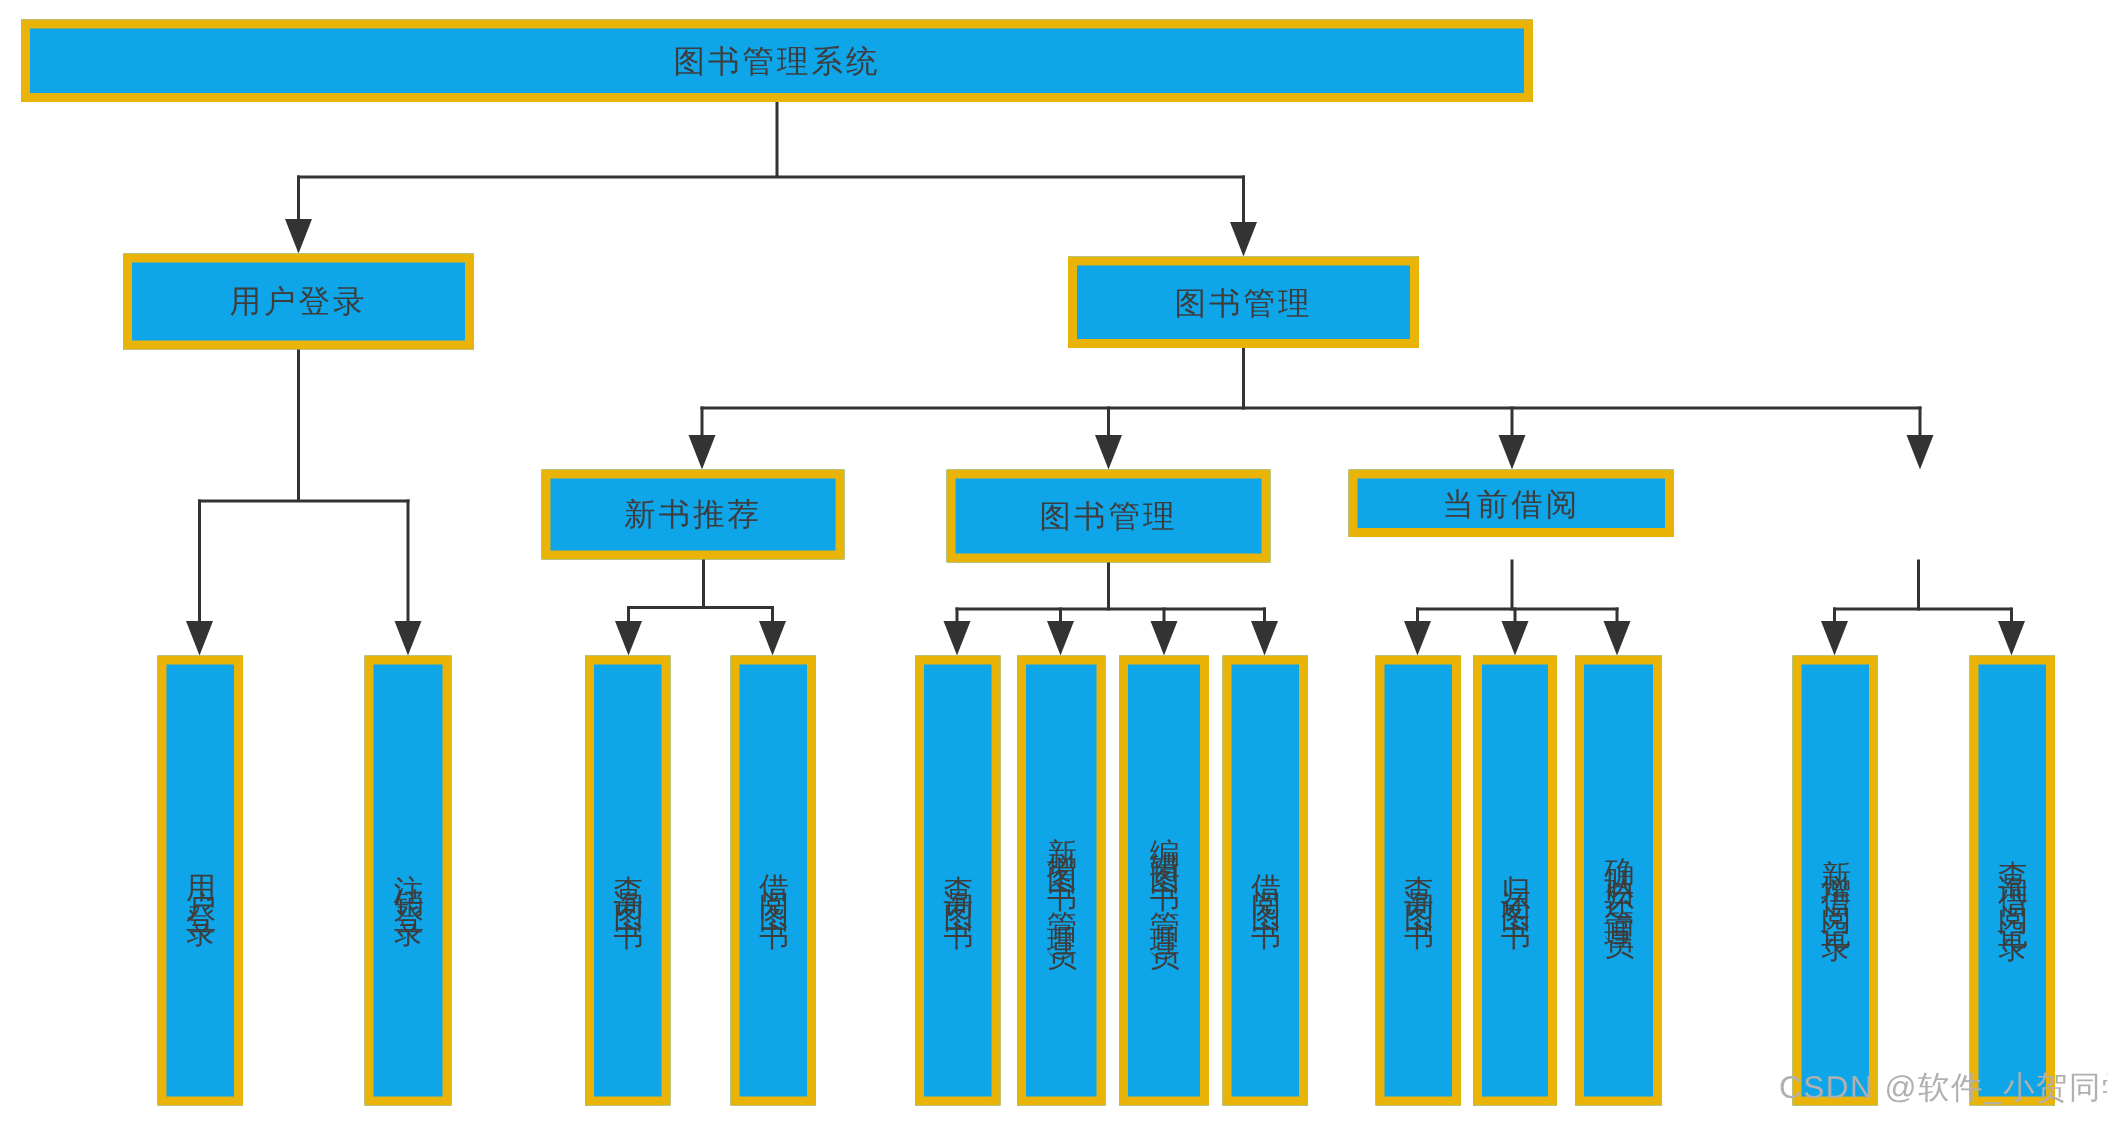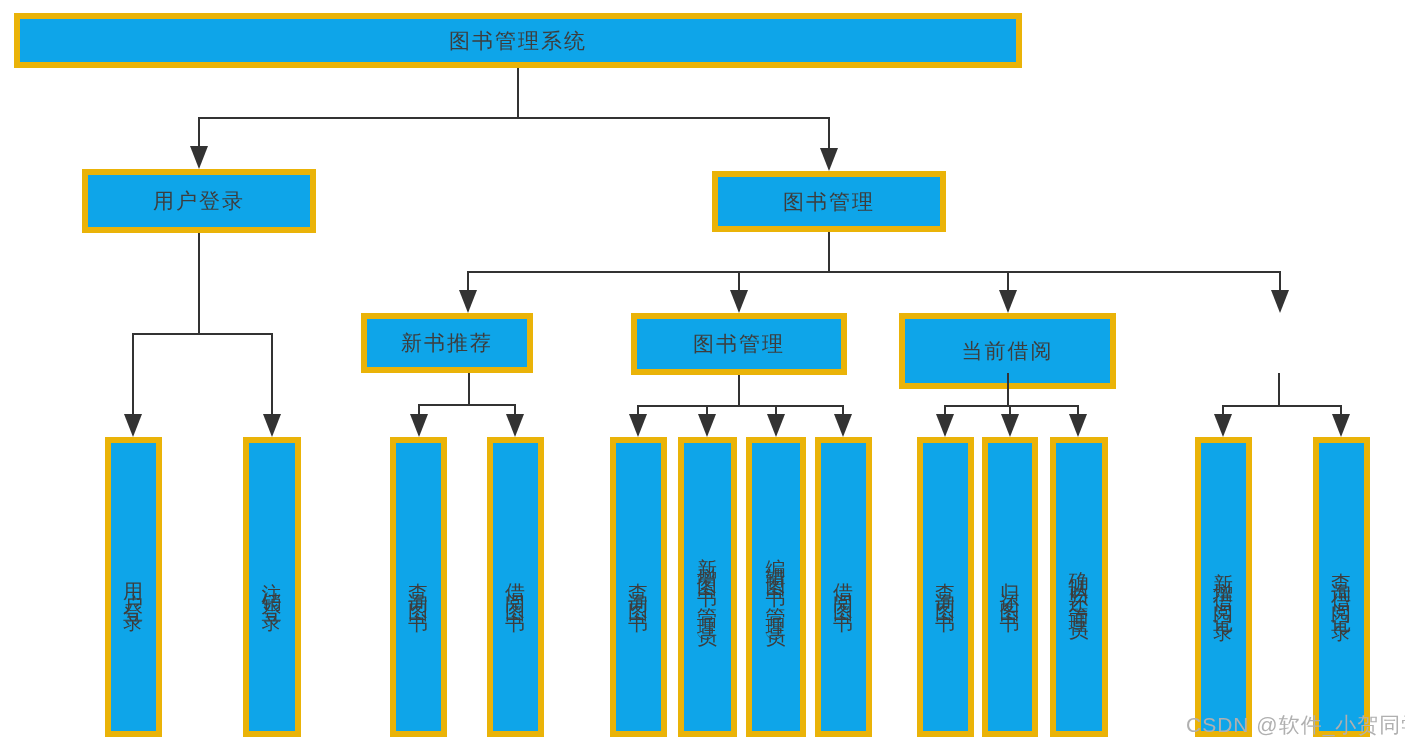"新书推荐" div.node { width: 172px -> 202px }
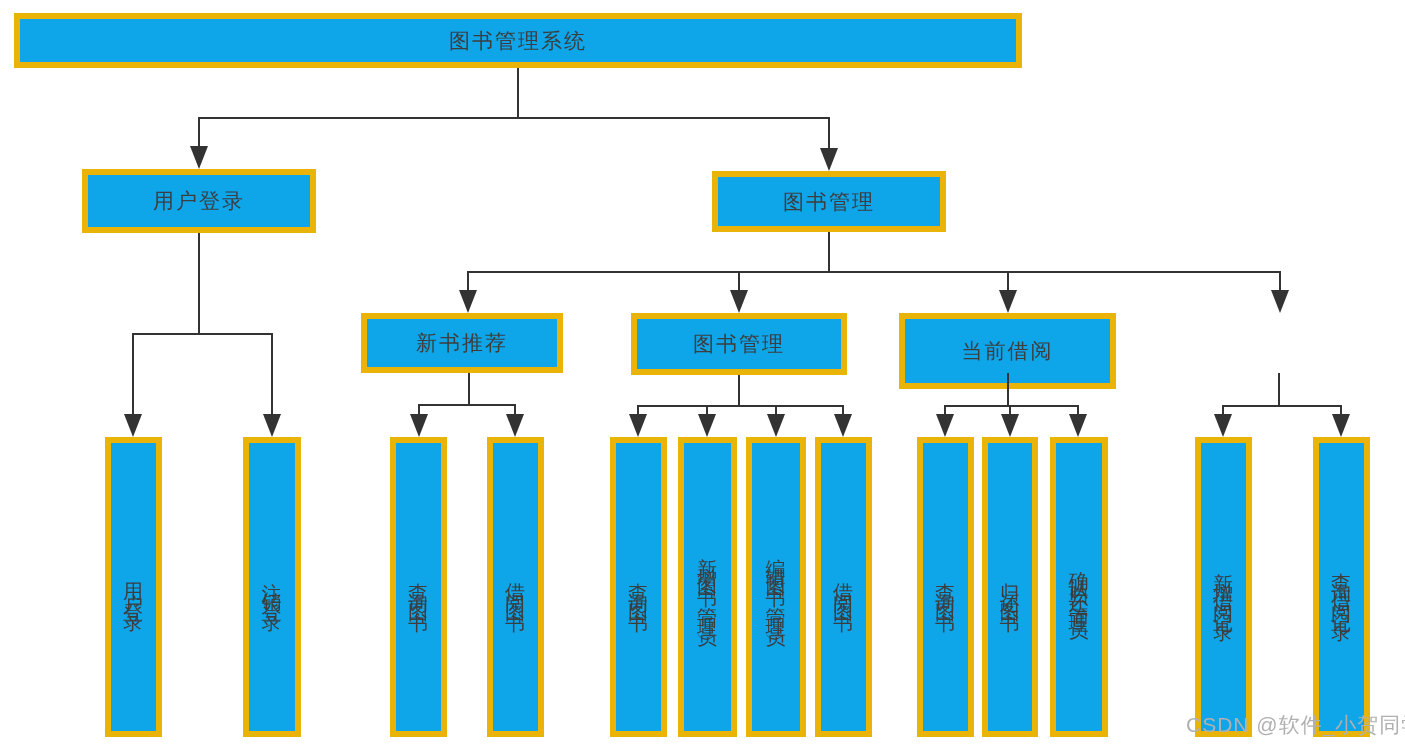"当前借阅" div.node { height: 76px -> 45px }
